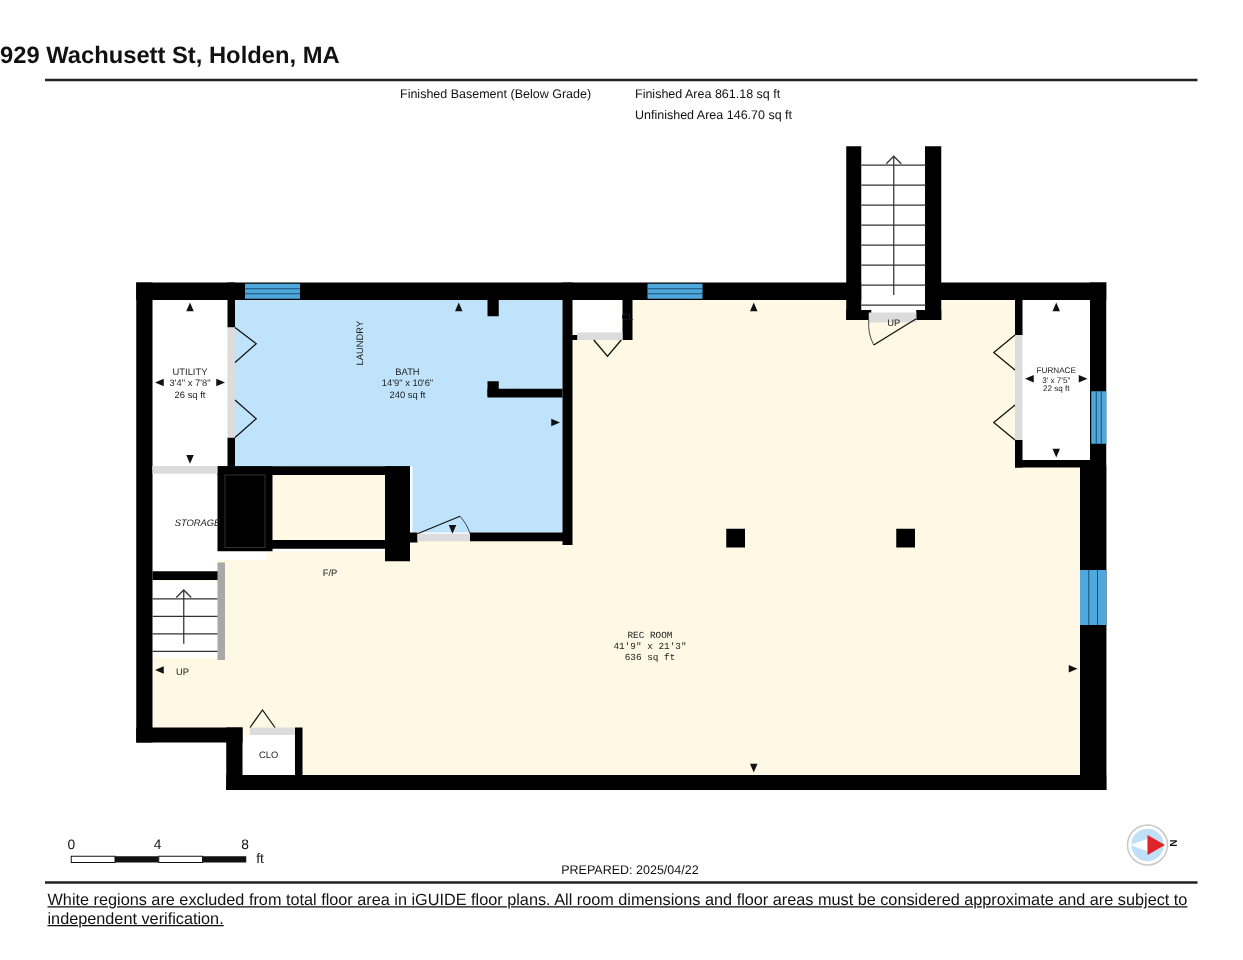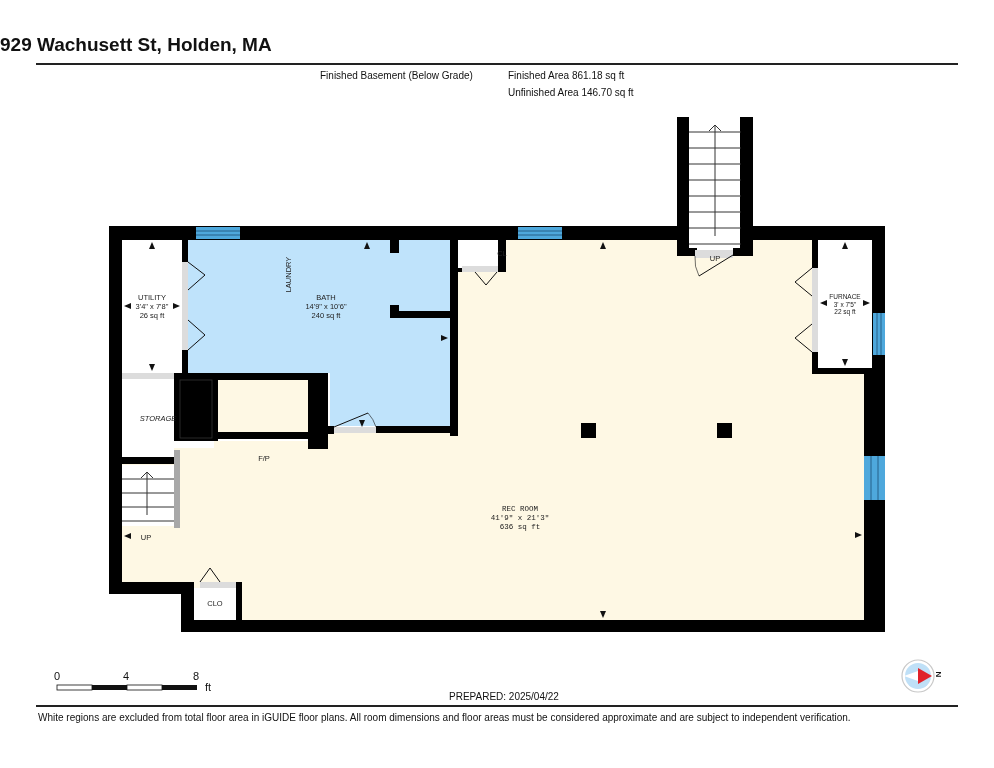"White regions are excluded from" .disclaimer { font-size: 10px -> 13px; text-decoration: none -> underline }
